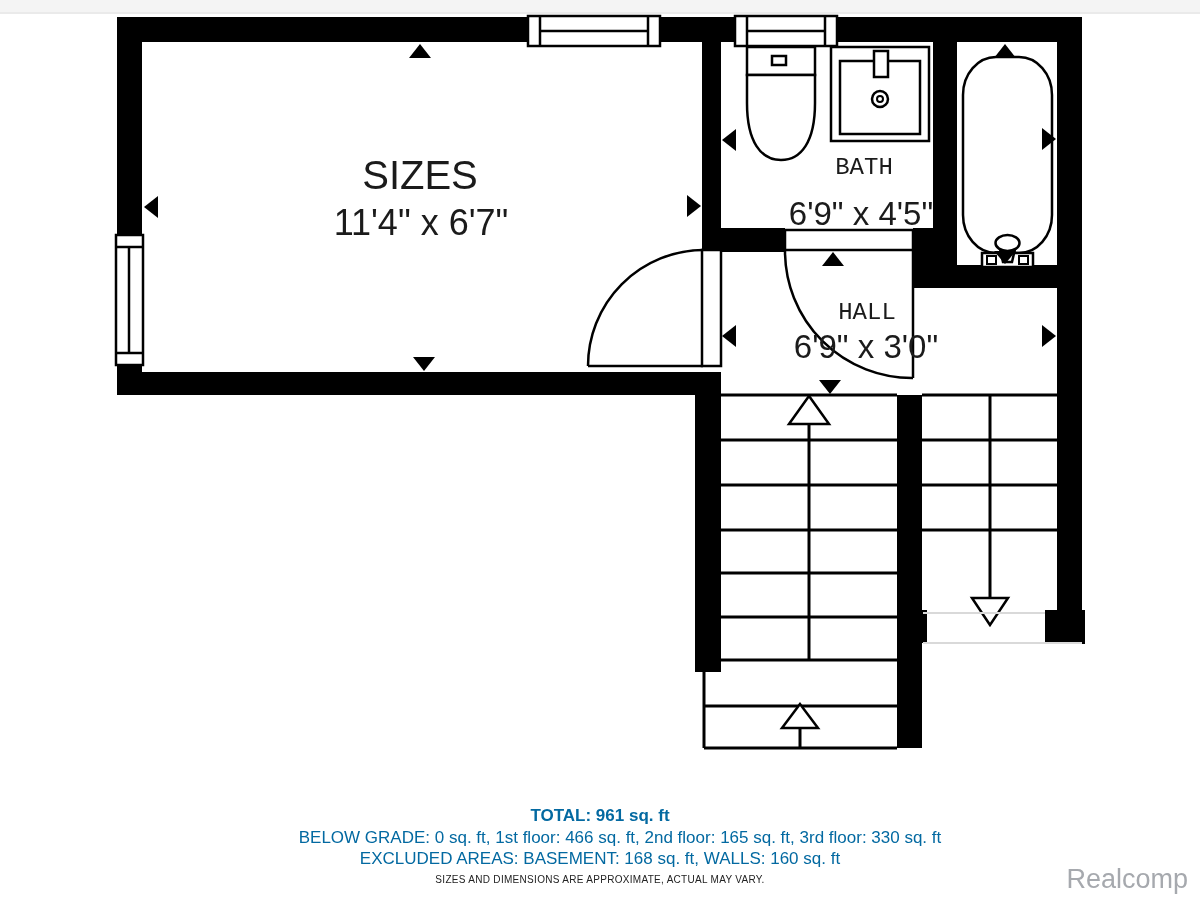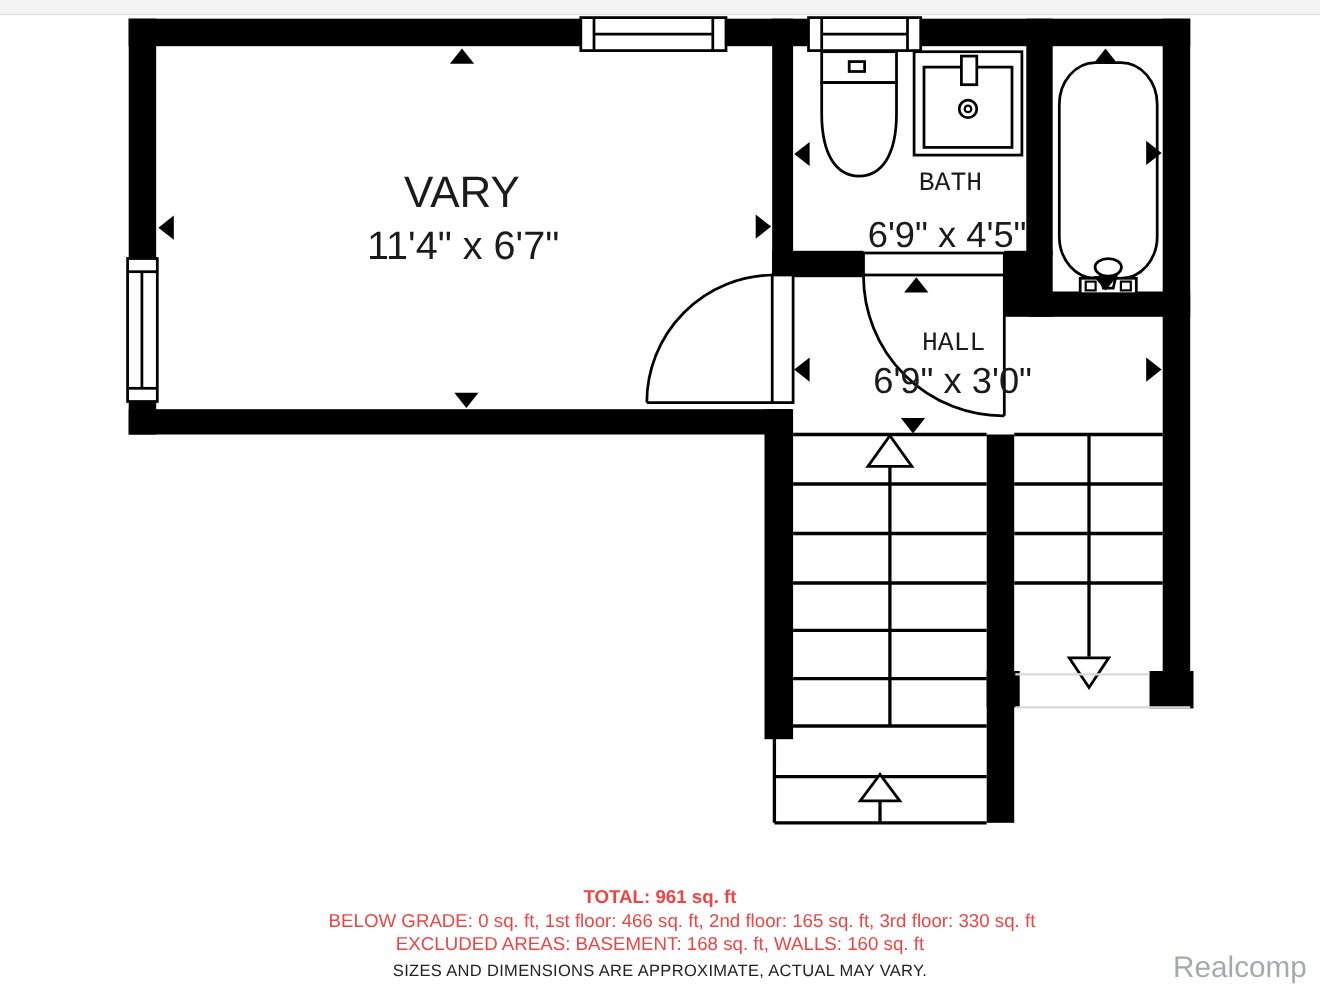"VARY" div.label { text: VARY -> SIZES }
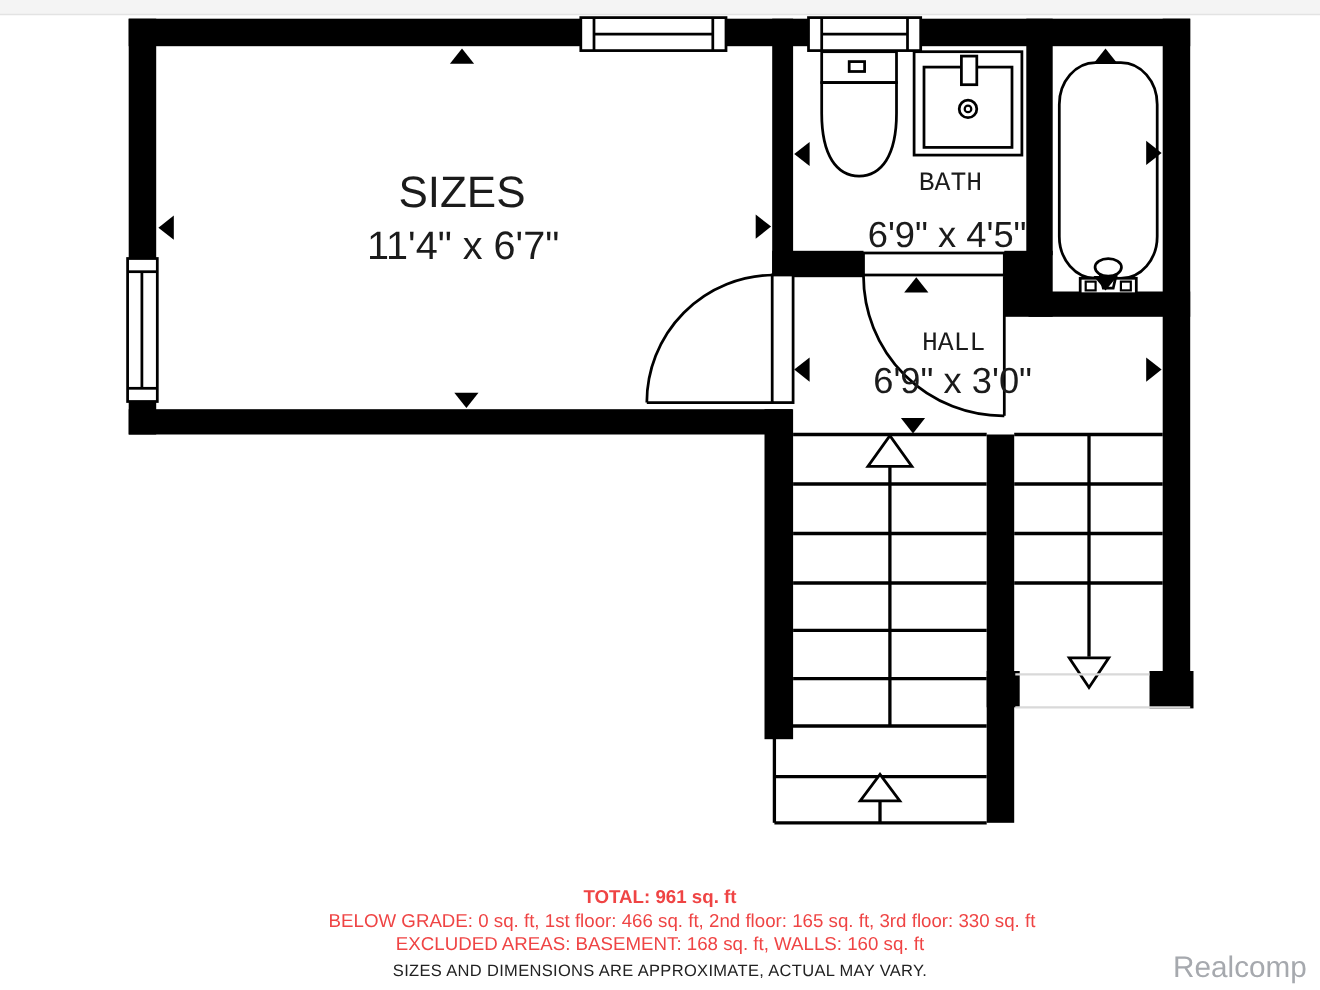"TOTAL: 961 sq. ft" .footer-line { color: #ef4444 -> #0369a1 }
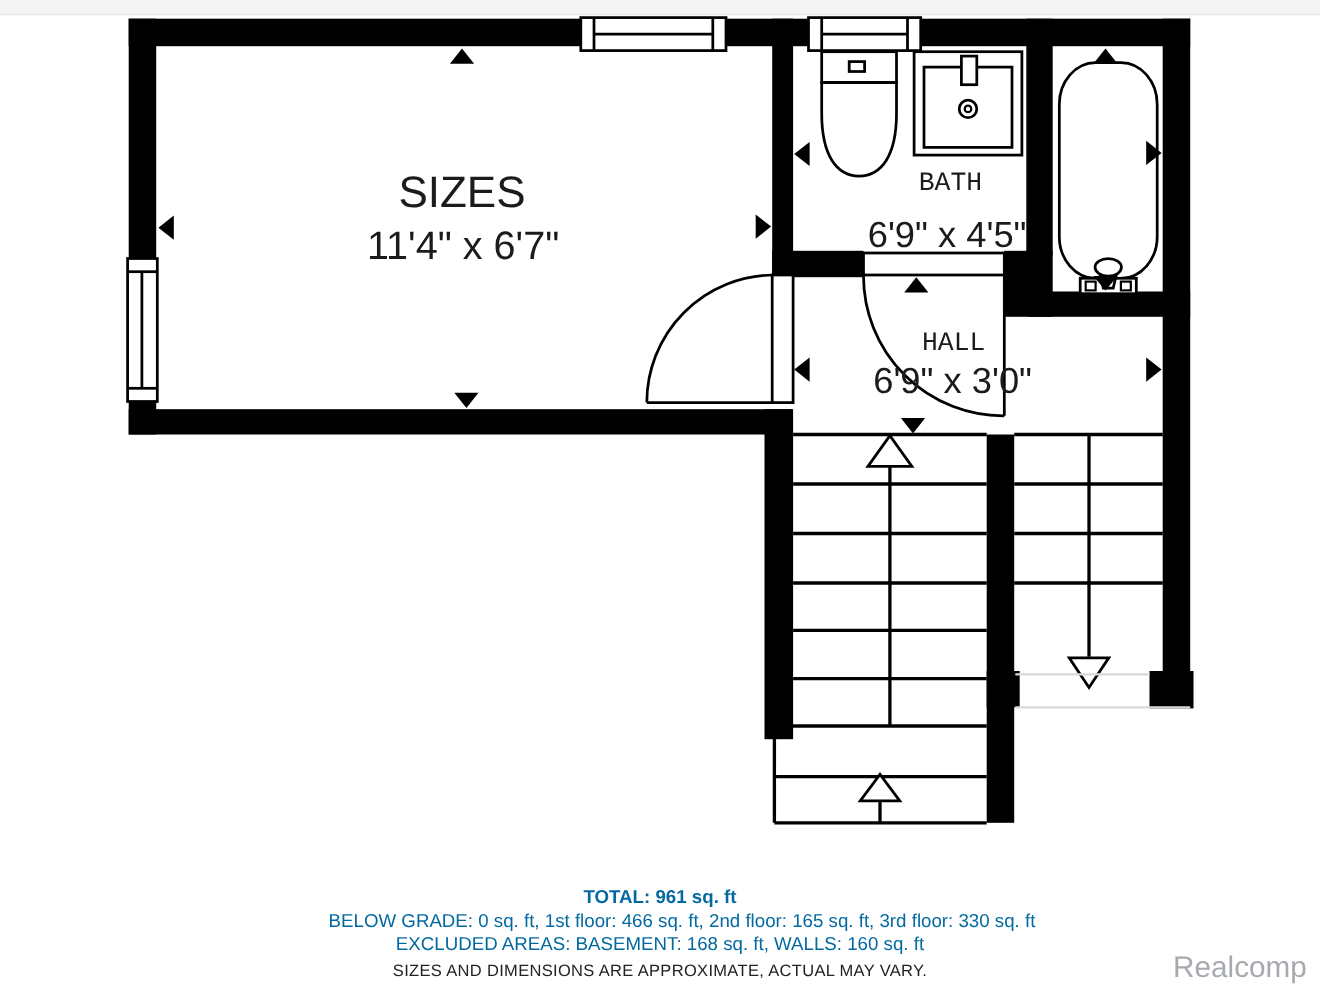"SIZES AND DIMENSIONS ARE APPROXIMATE," .footer-disclaimer { font-size: 15px -> 10px }
